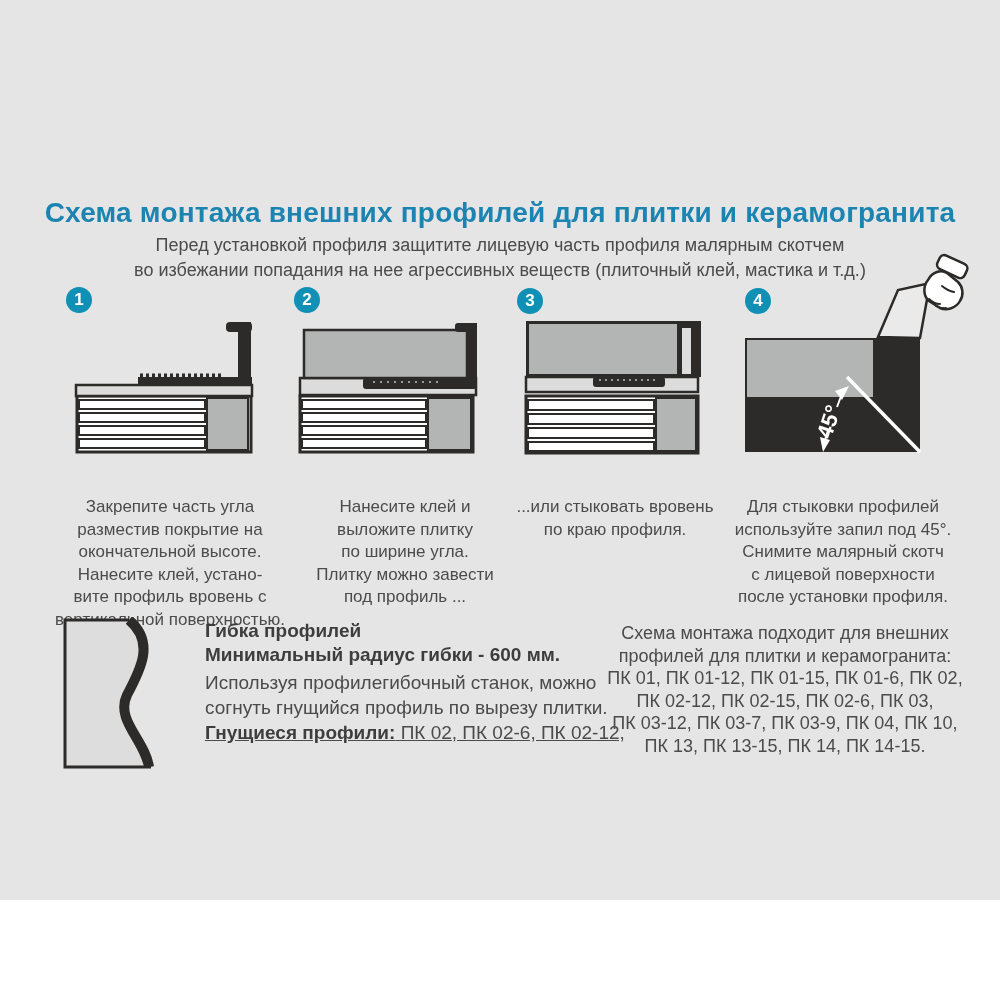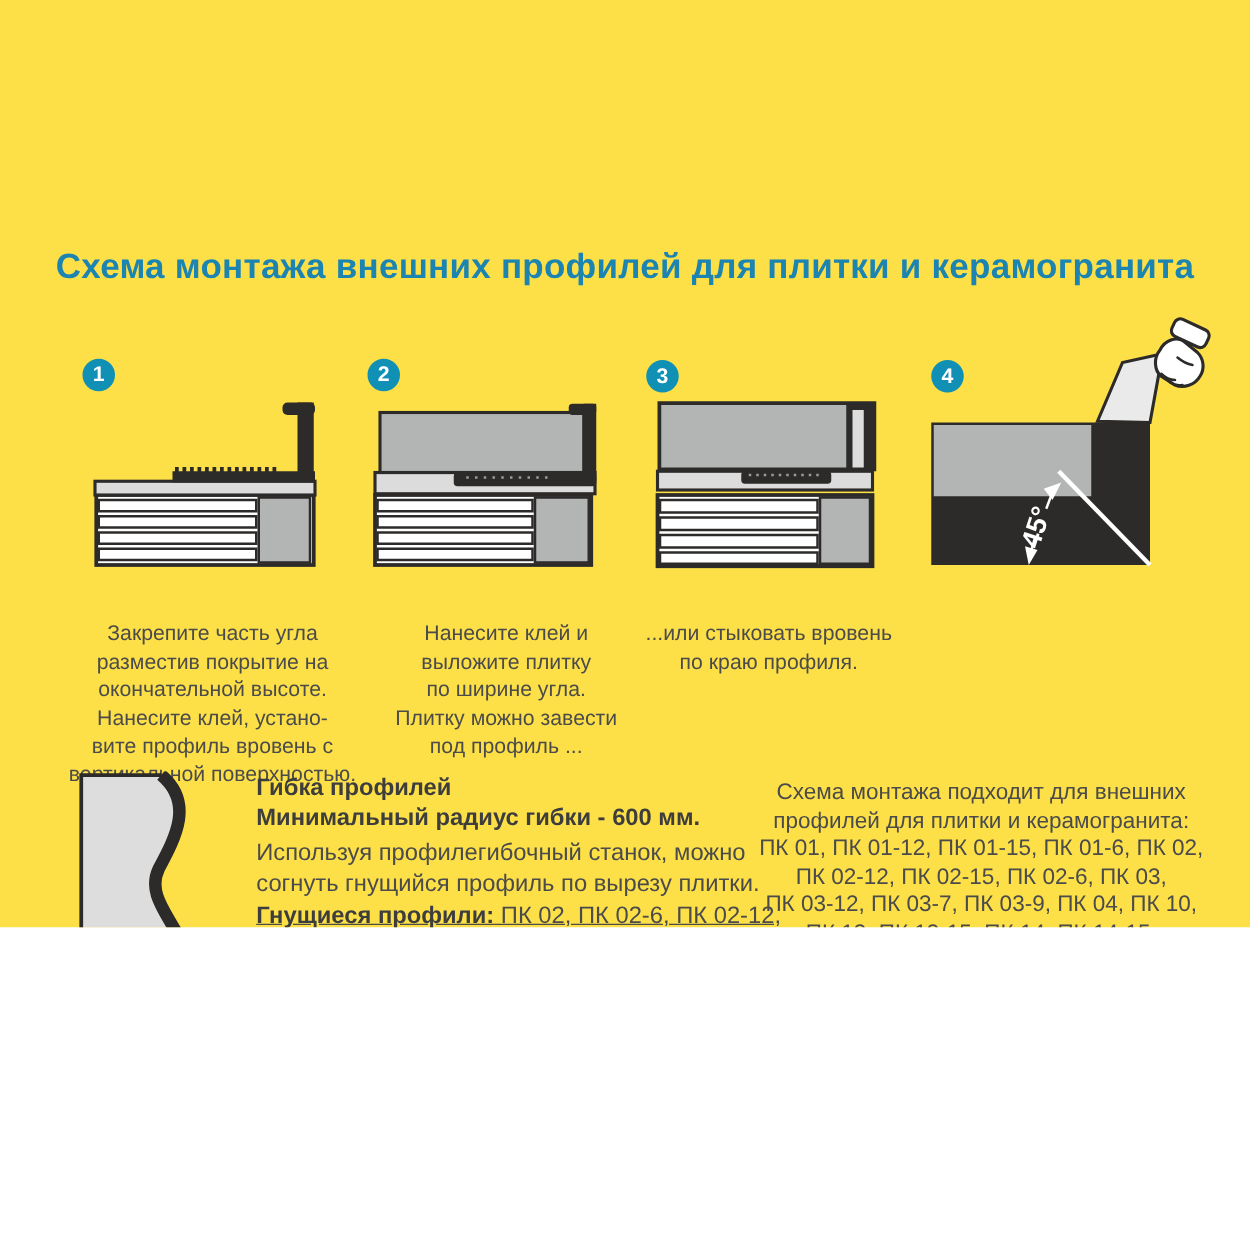"Схема монтажа внешних профилей для" .page { background: #fde047 -> #e5e5e5; height: 742px -> 900px }
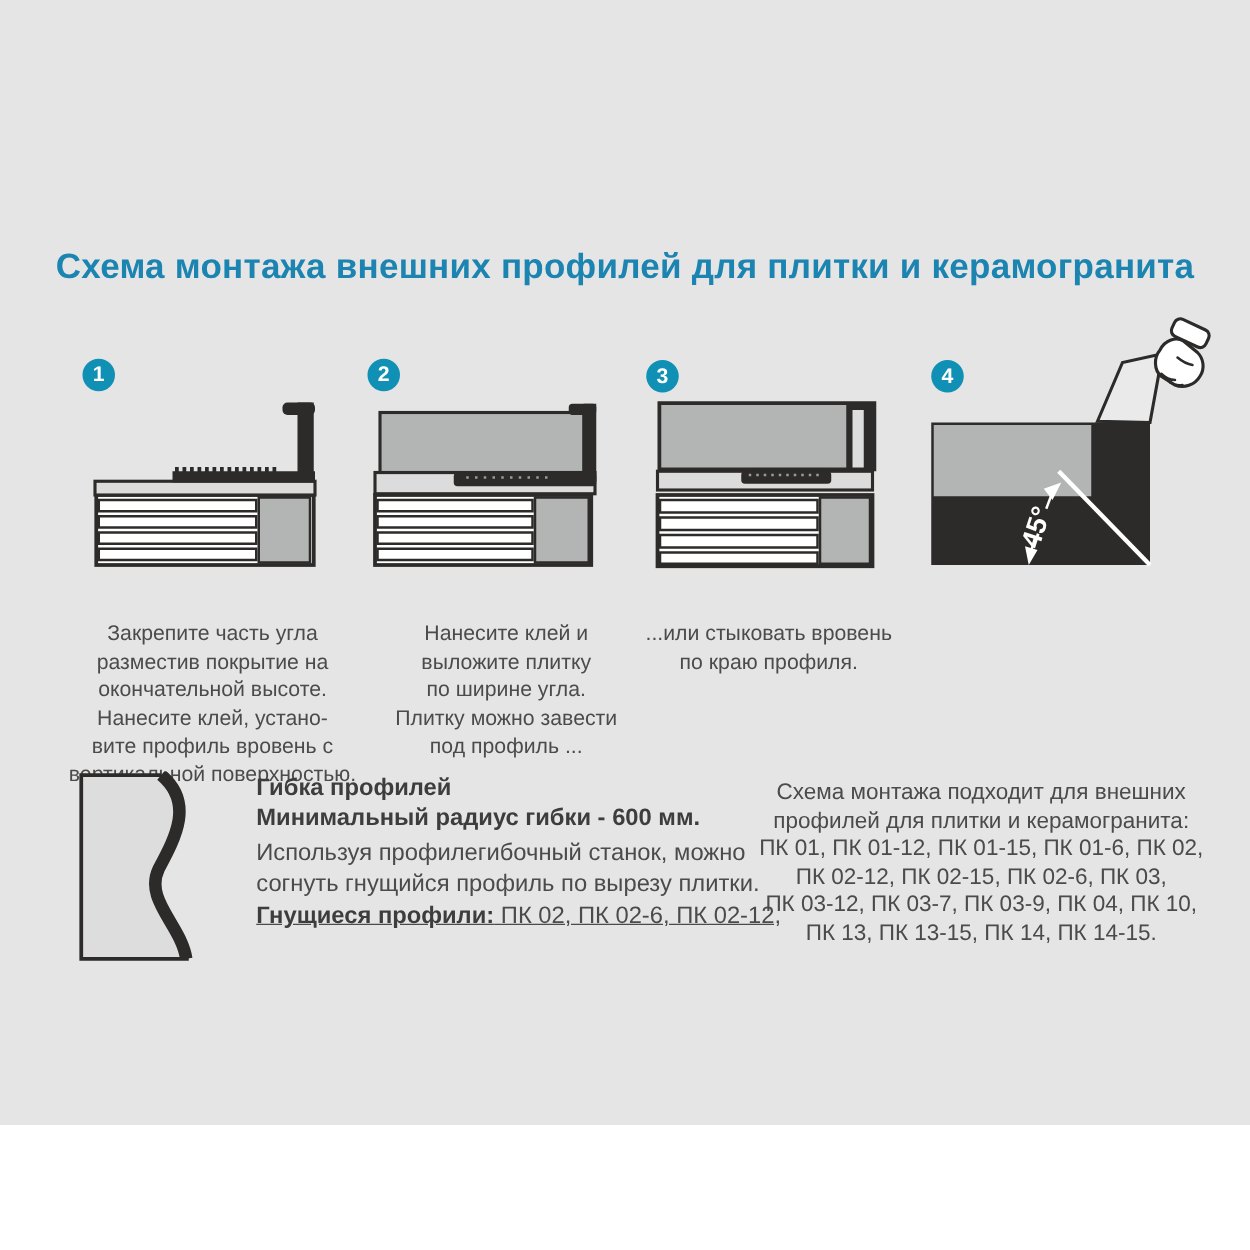"Перед установкой профиля защитите" div.subtitle { html: none -> <div>Перед установкой профиля защитите лицевую часть профиля малярным скотчем во избежании попадания на нее агрессивных веществ (плиточный клей, мастика и т.д.)</div> }
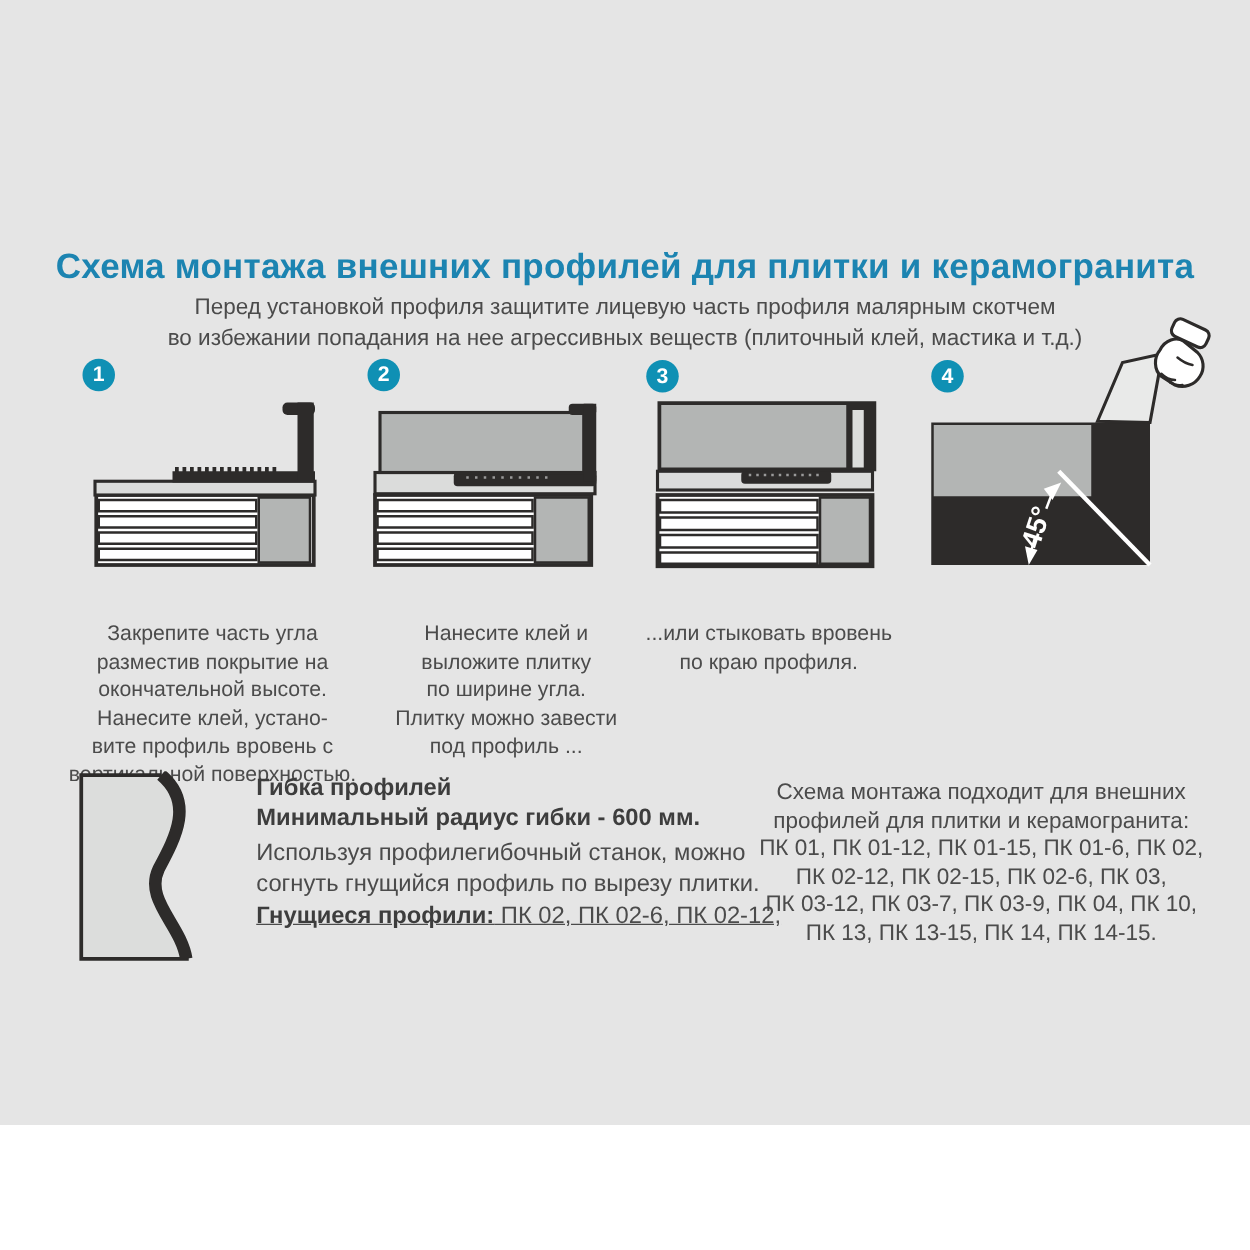"Для стыковки профилей" div.caption { html: none -> <div>Для стыковки профилей используйте запил под 45°. Снимите малярный скотч с лицевой поверхности после установки профиля.</div> }
